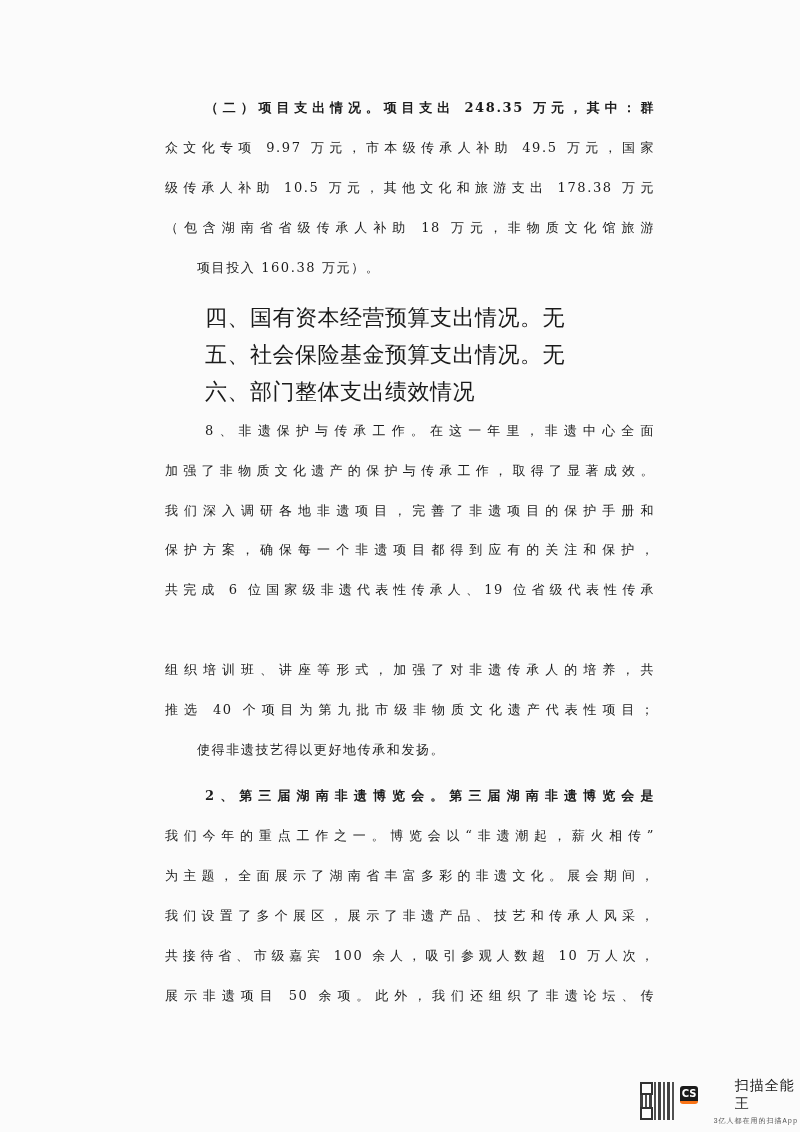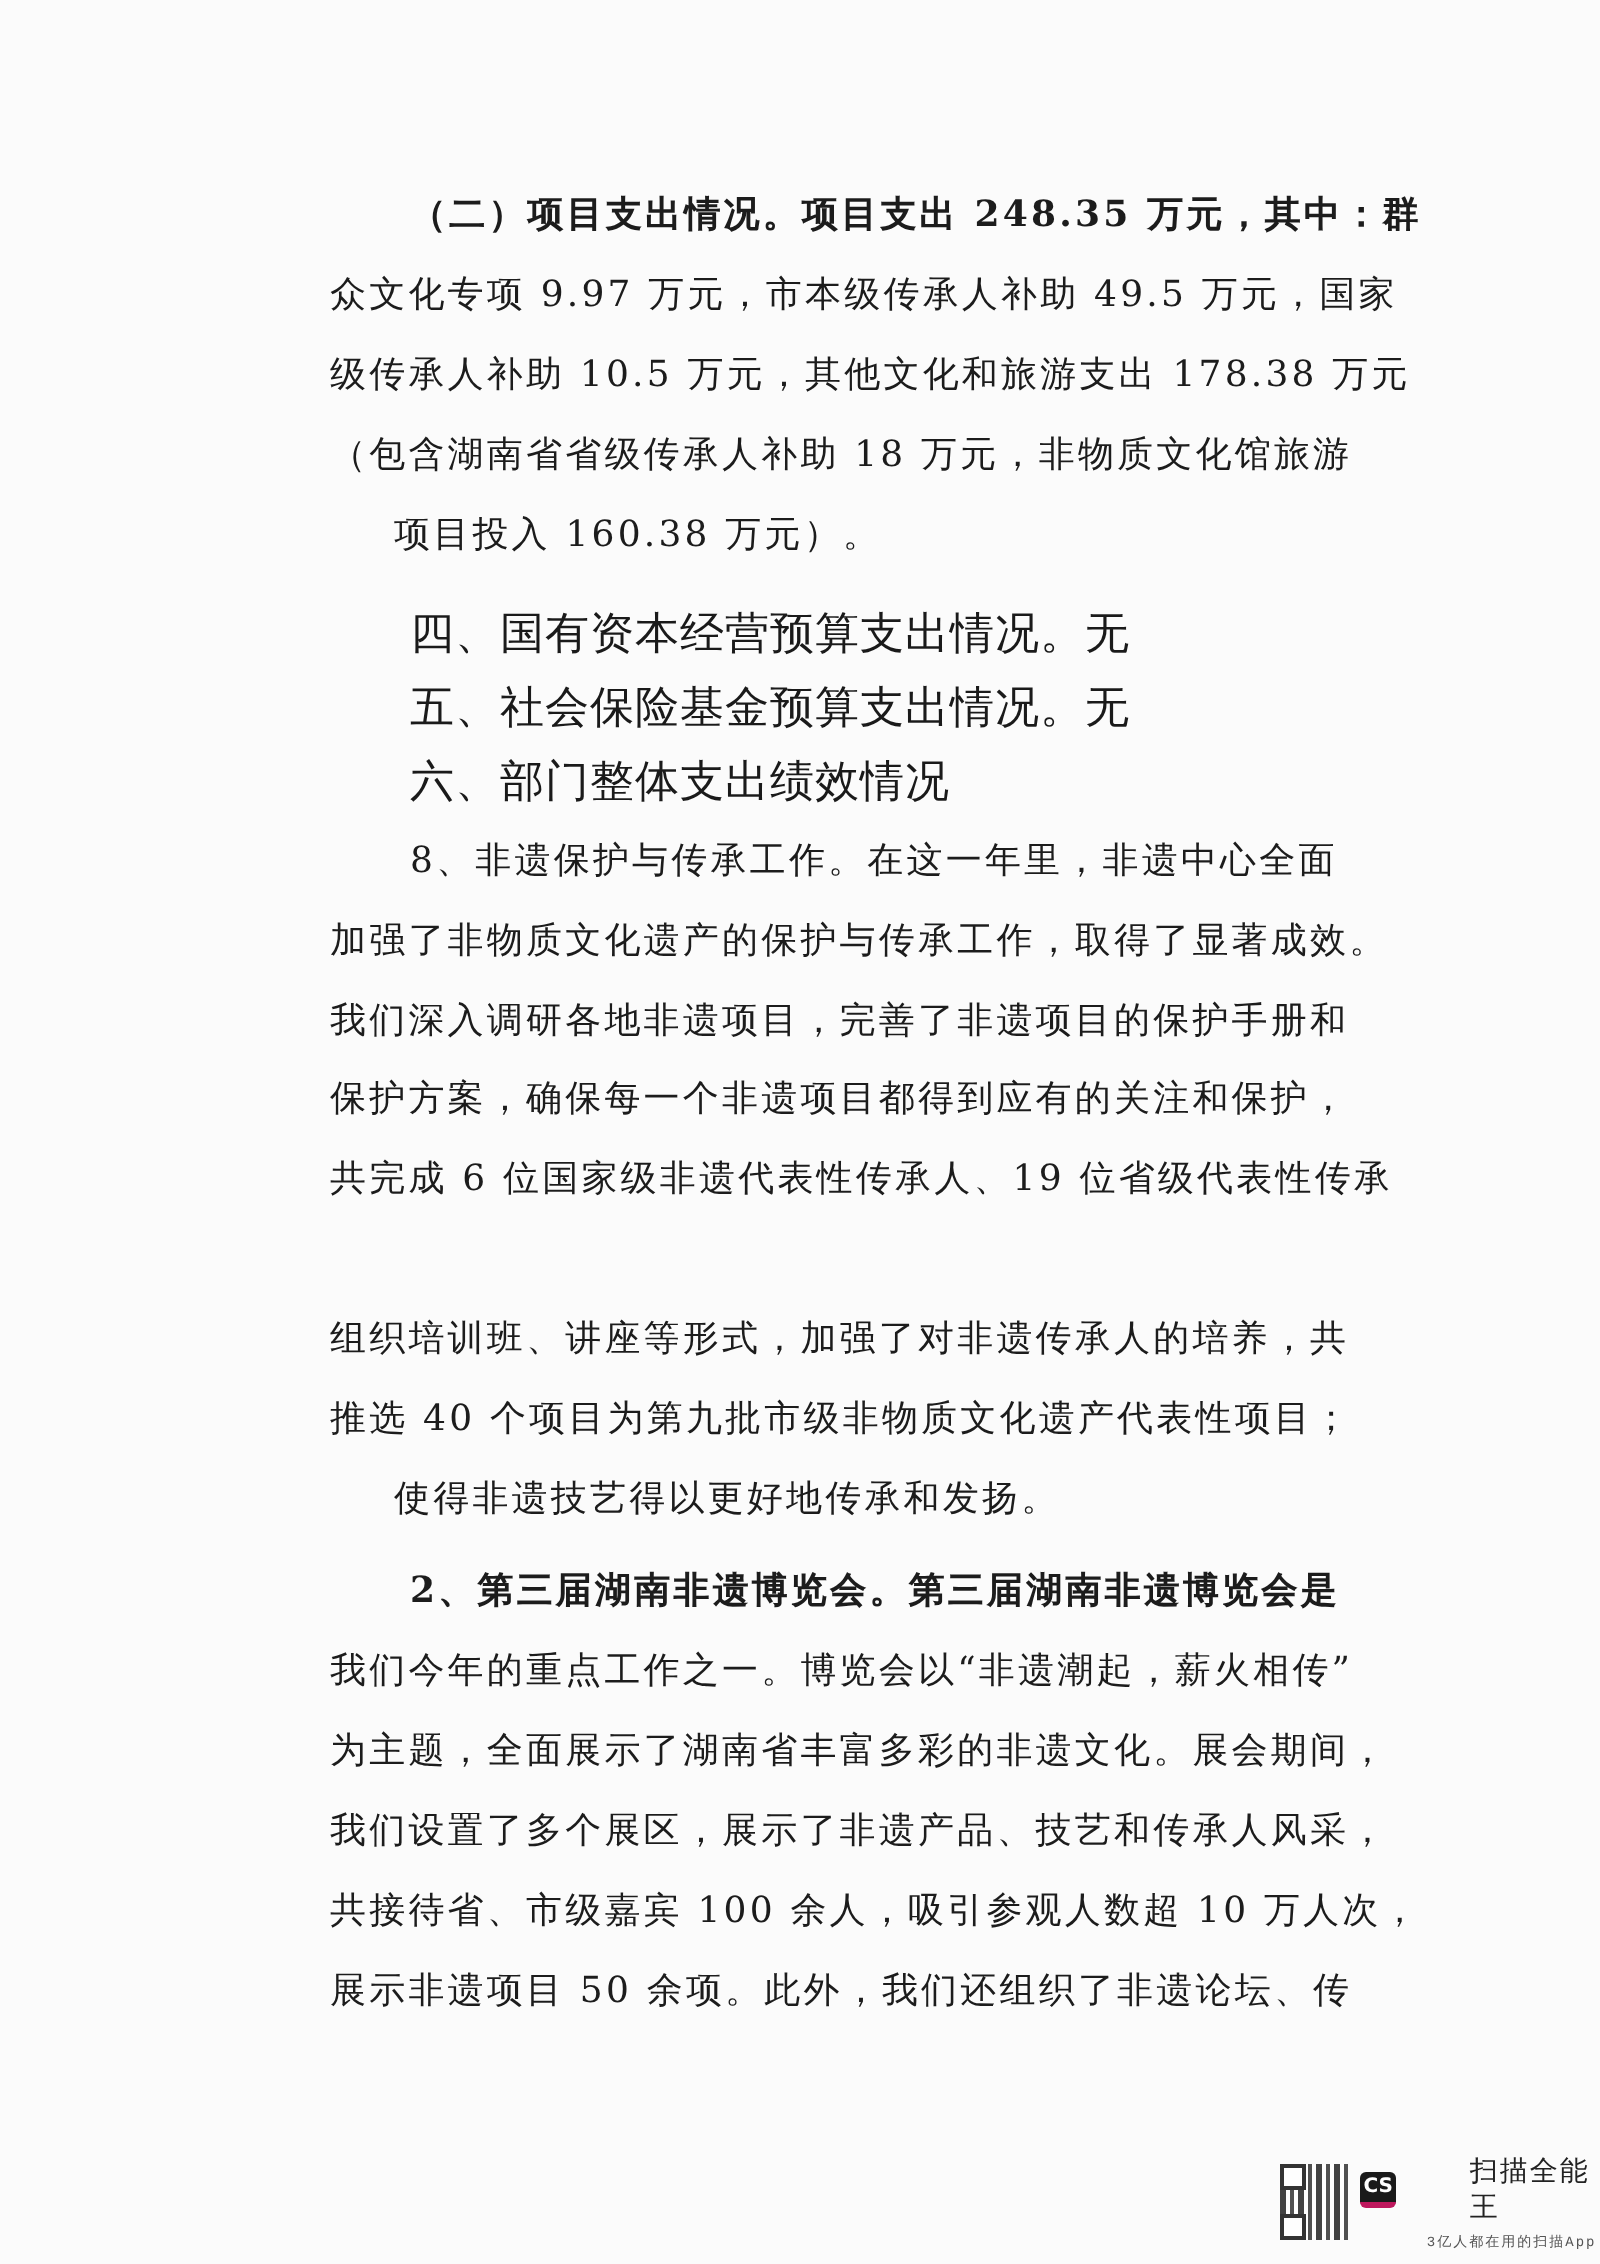"（二）项目支出情况。项目支出 248.35 万元，其中：群" .line { font-size: 18px -> 13px }
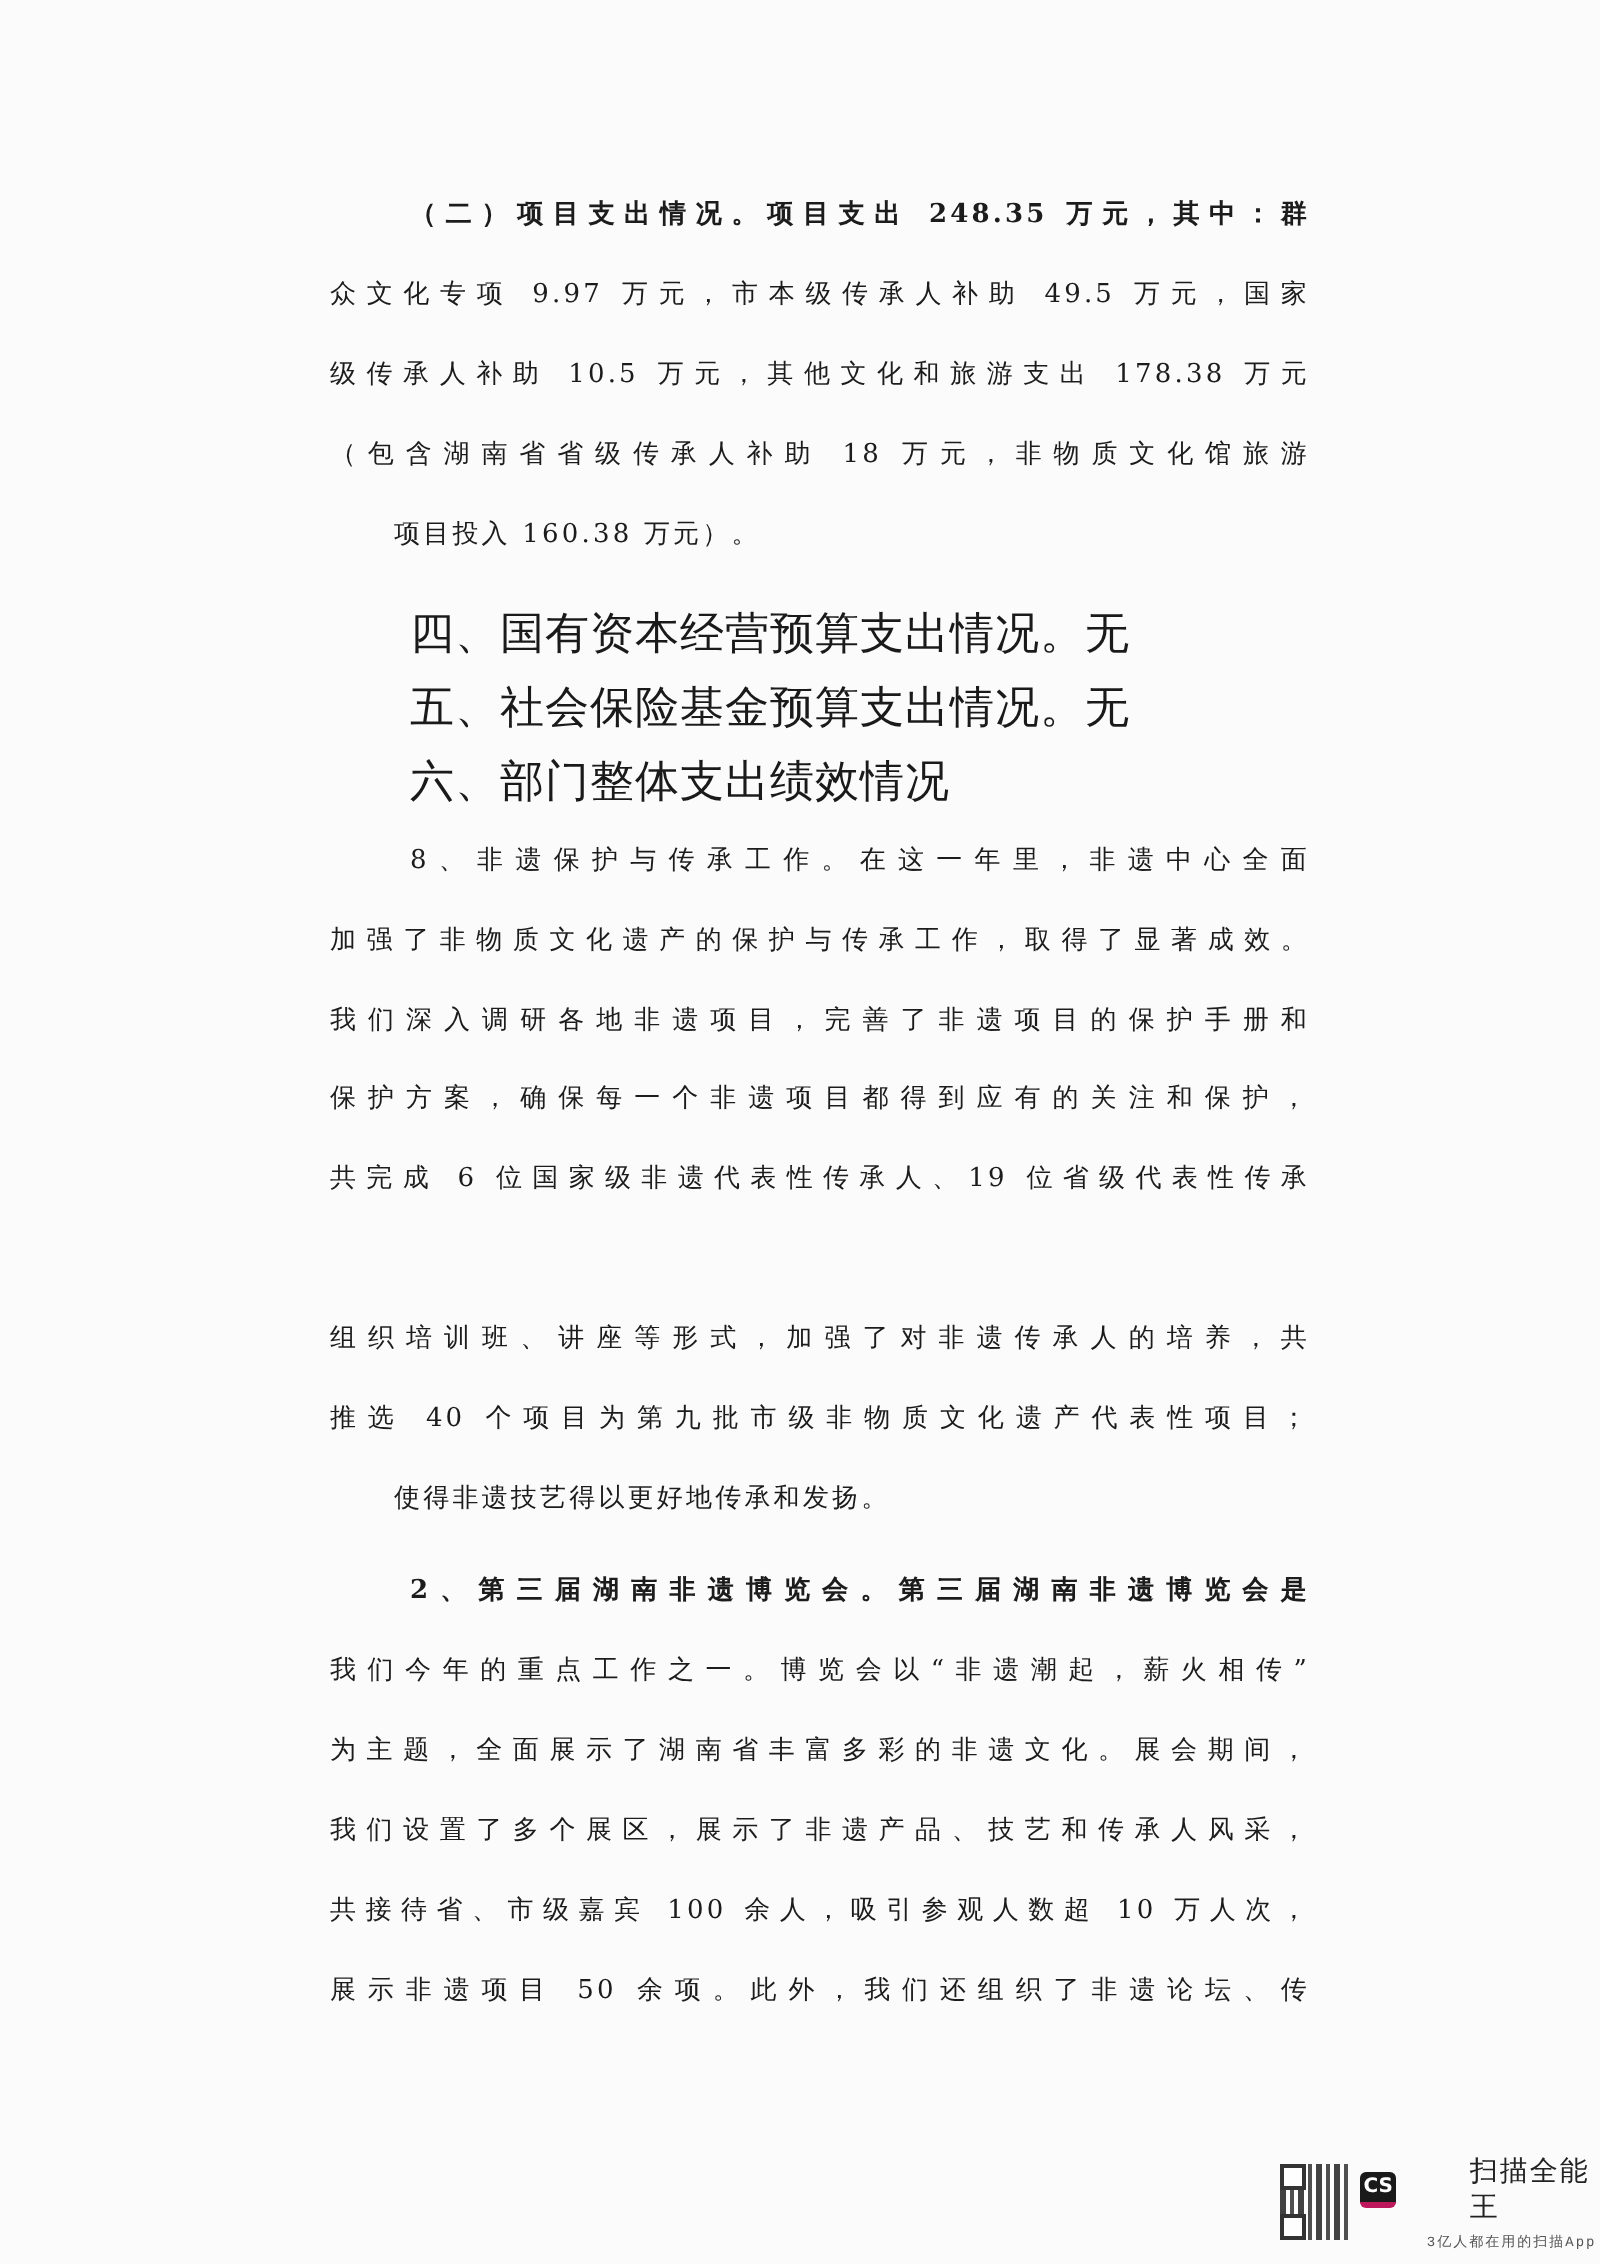"CS" .cs-logo { border-bottom: 3px solid #be185d -> 3px solid #f97316 }
